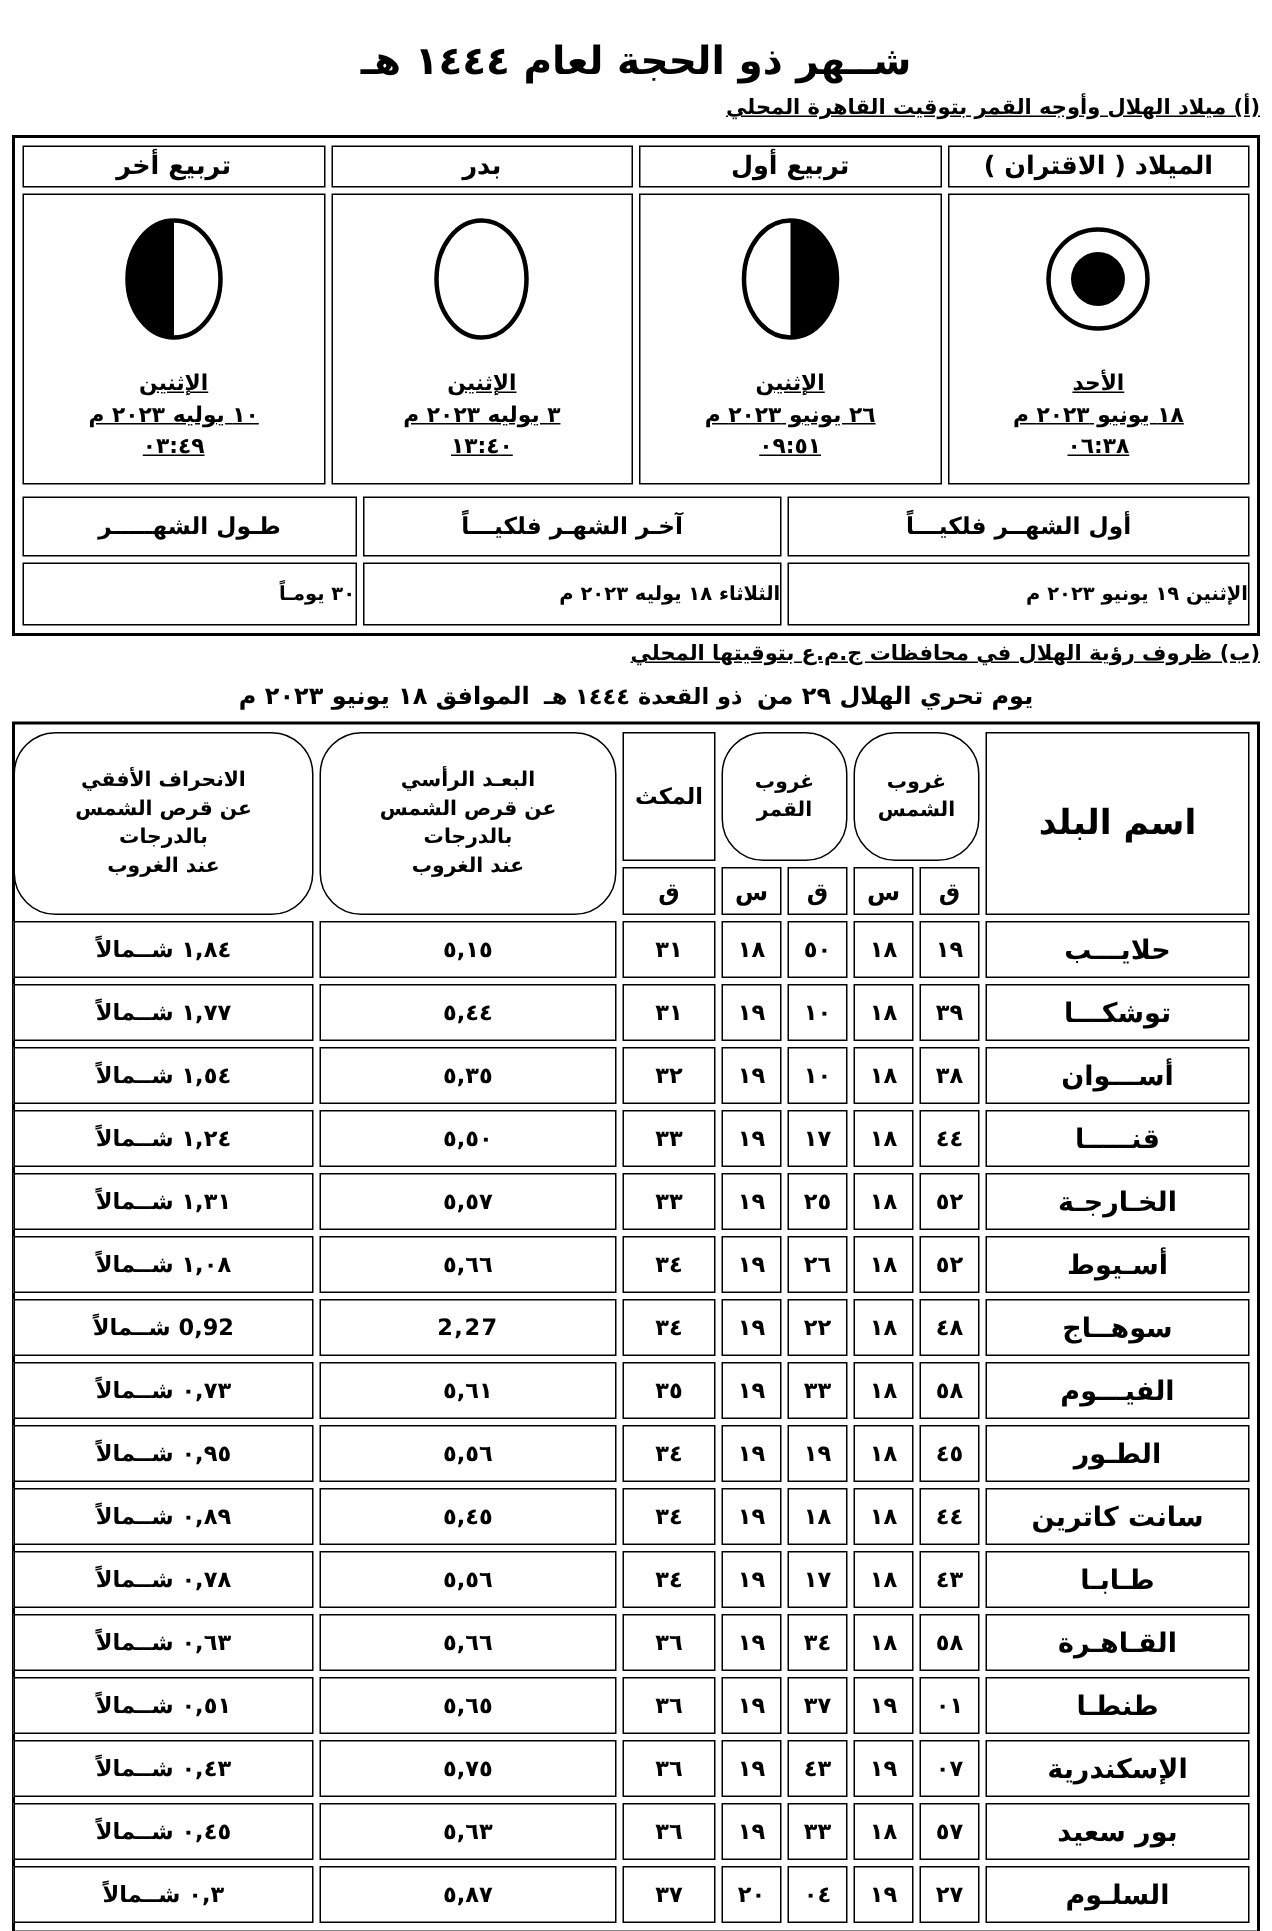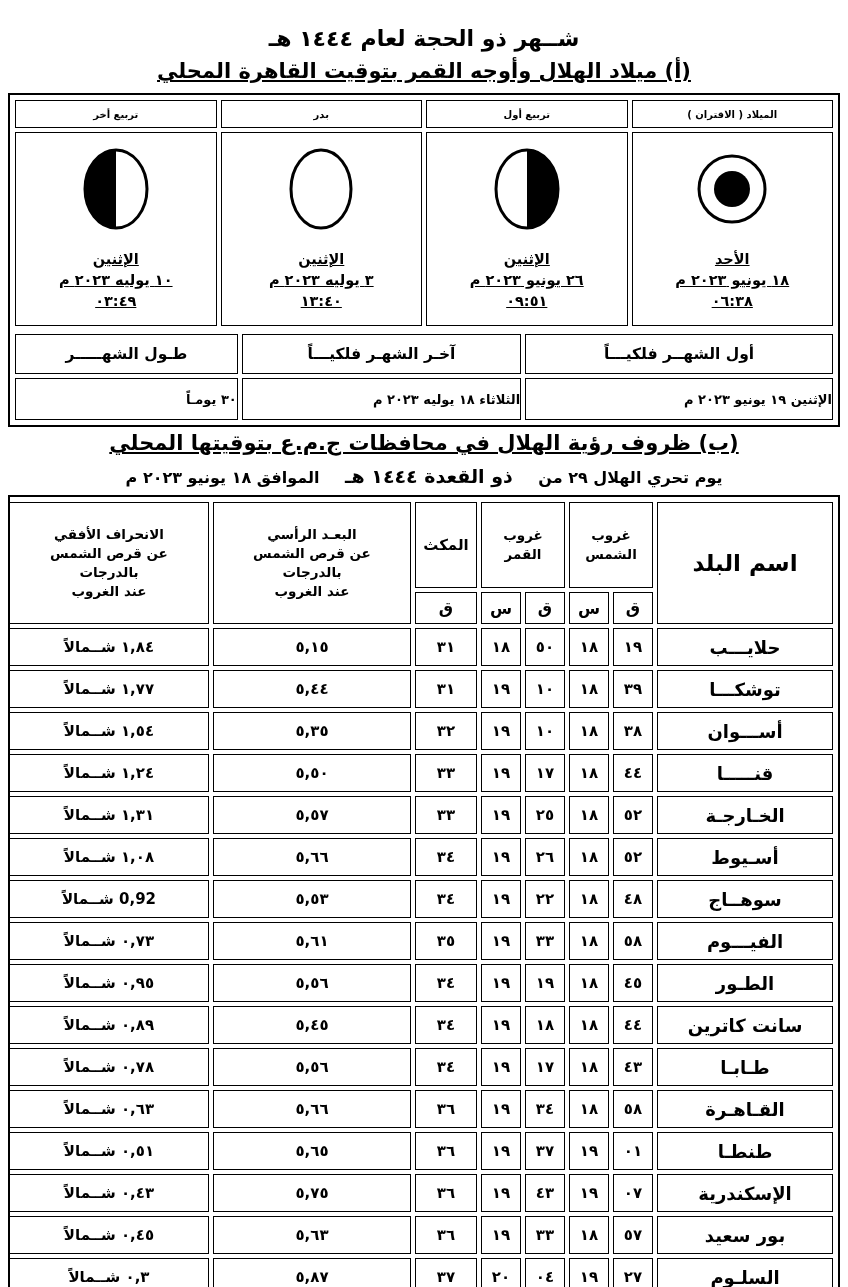"شــهر ذو الحجة لعام ١٤٤٤" .main-title { font-size: 22px -> 26px }
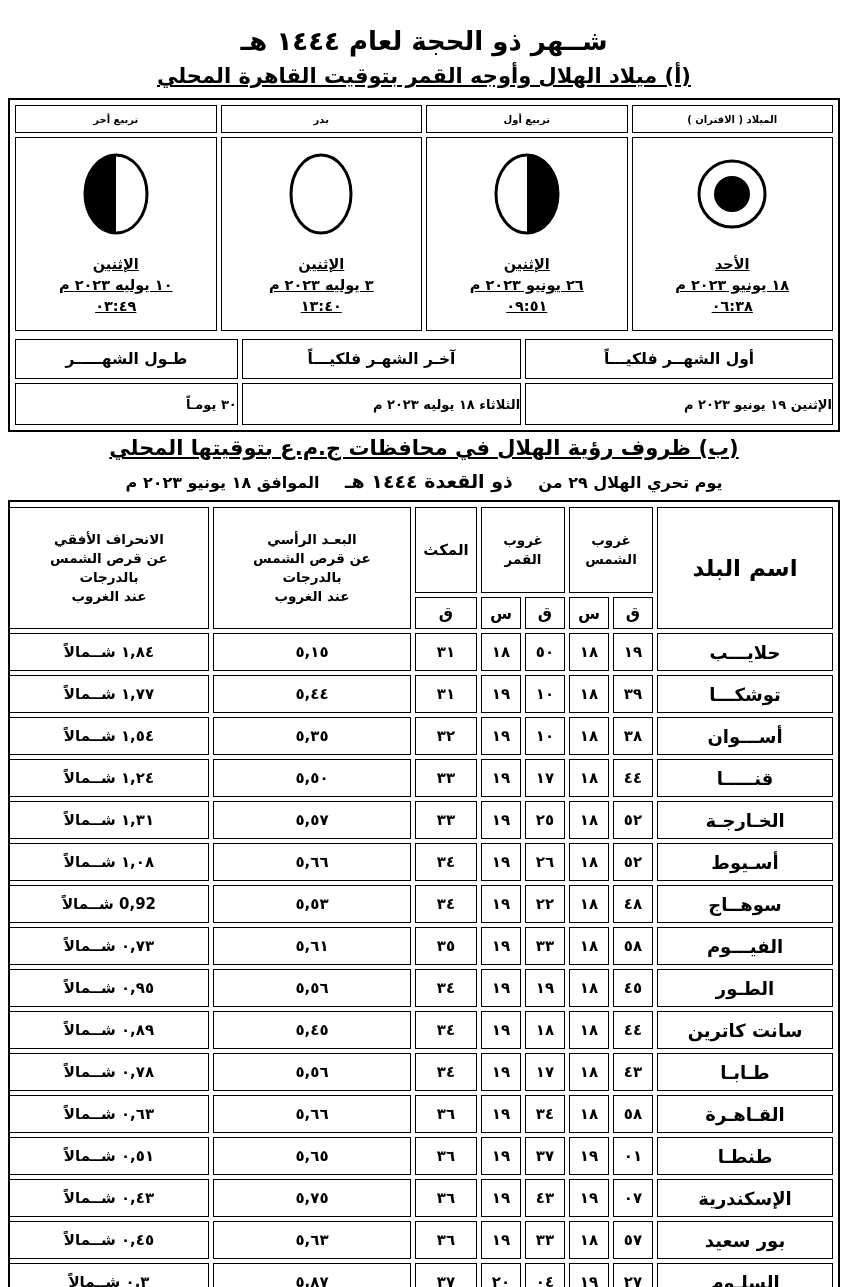"(أ) ميلاد الهلال وأوجه القمر" .sub-title { font-size: 21px -> 14px; text-align: center -> right }
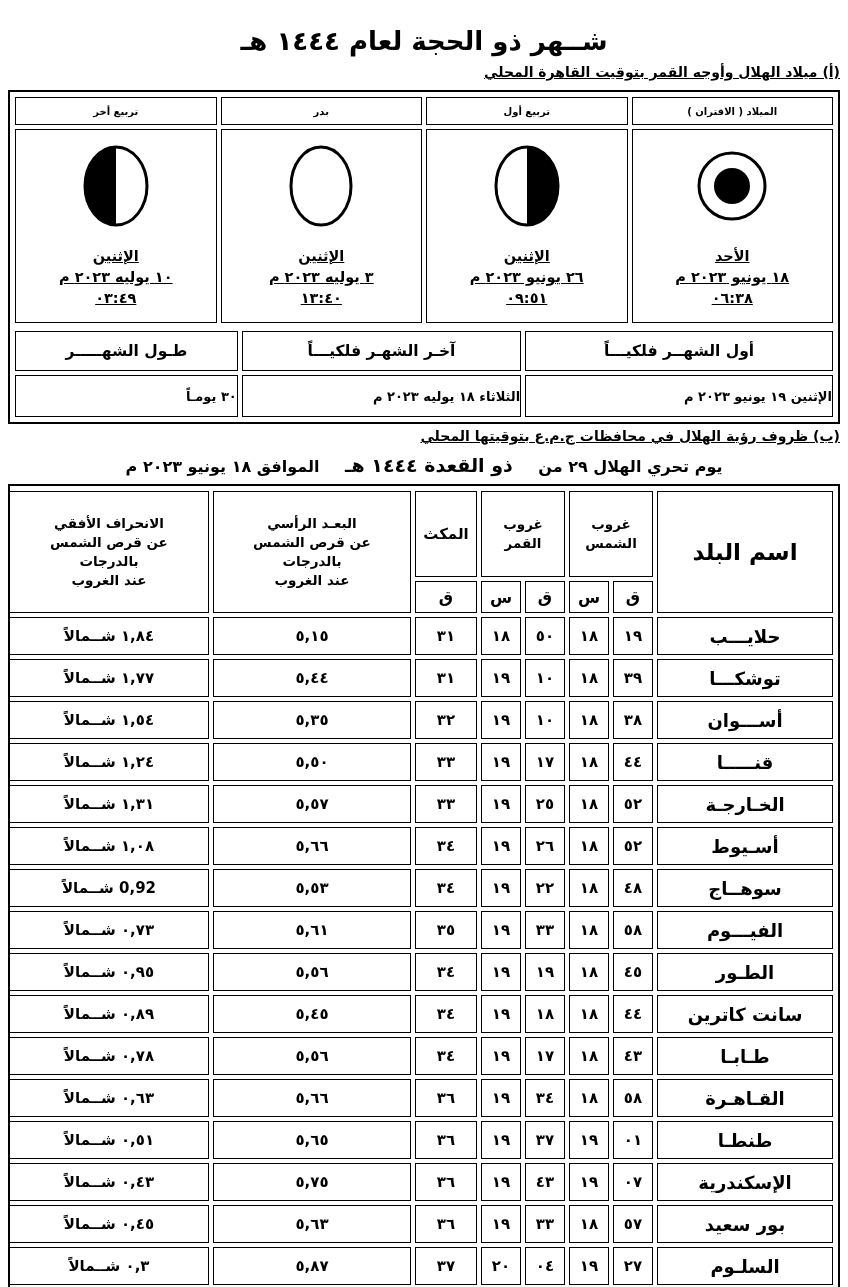"تربيع أخر" .phases th { font-size: 10px -> 17px }
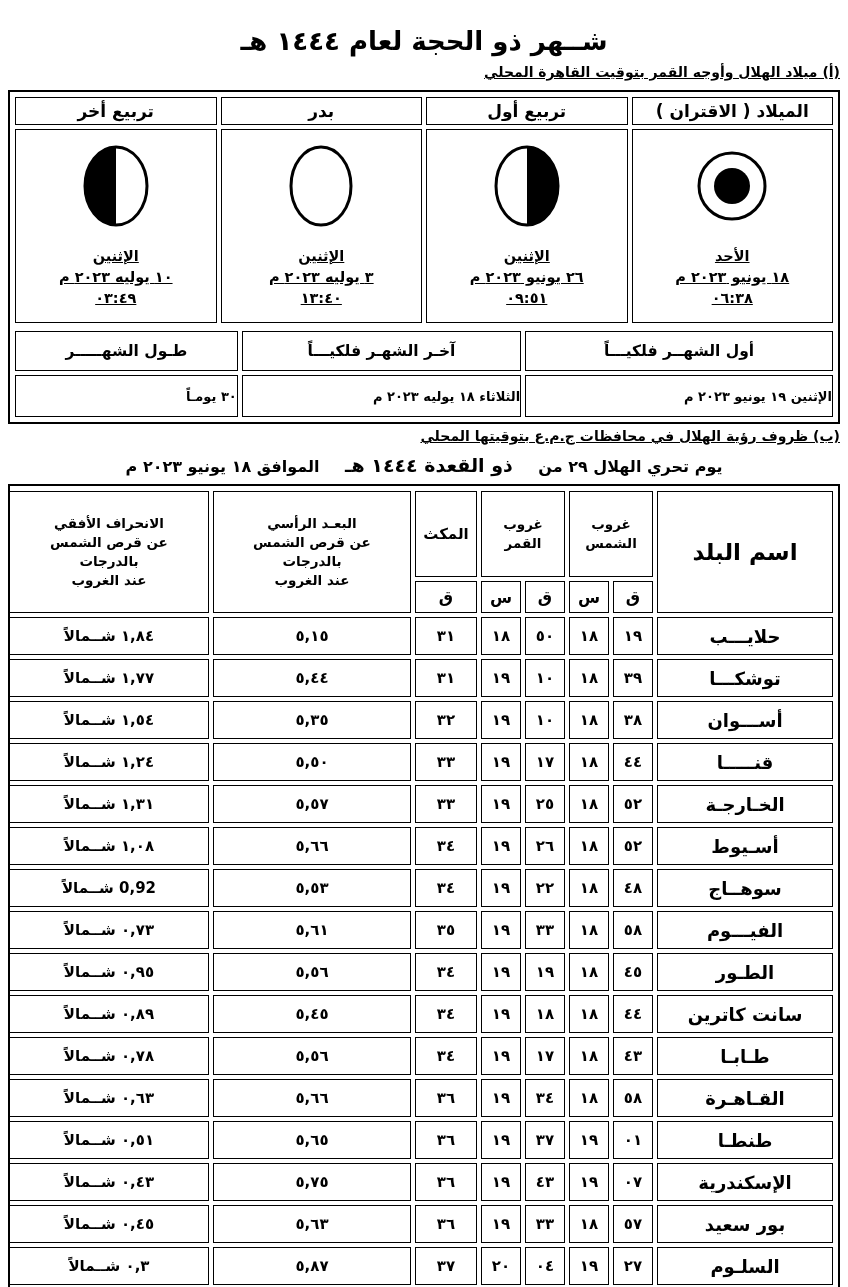"ذو القعدة ١٤٤٤ هـ" .tahari .hijri { font-size: 19px -> 15px; margin: 0 20px -> 0 4px }
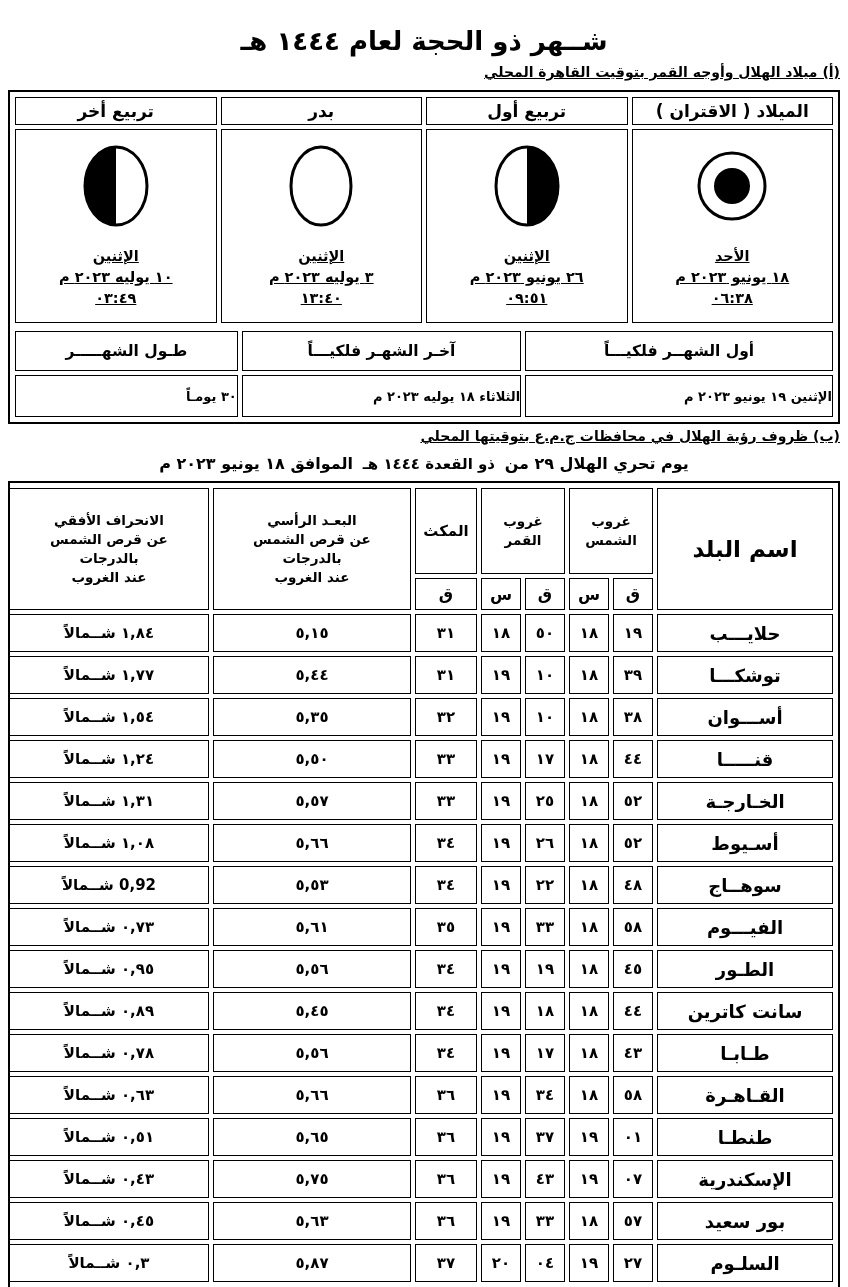"الانحراف الأفقي" .cities .two-line,.cities .multi-line { border-radius: none -> 28px }
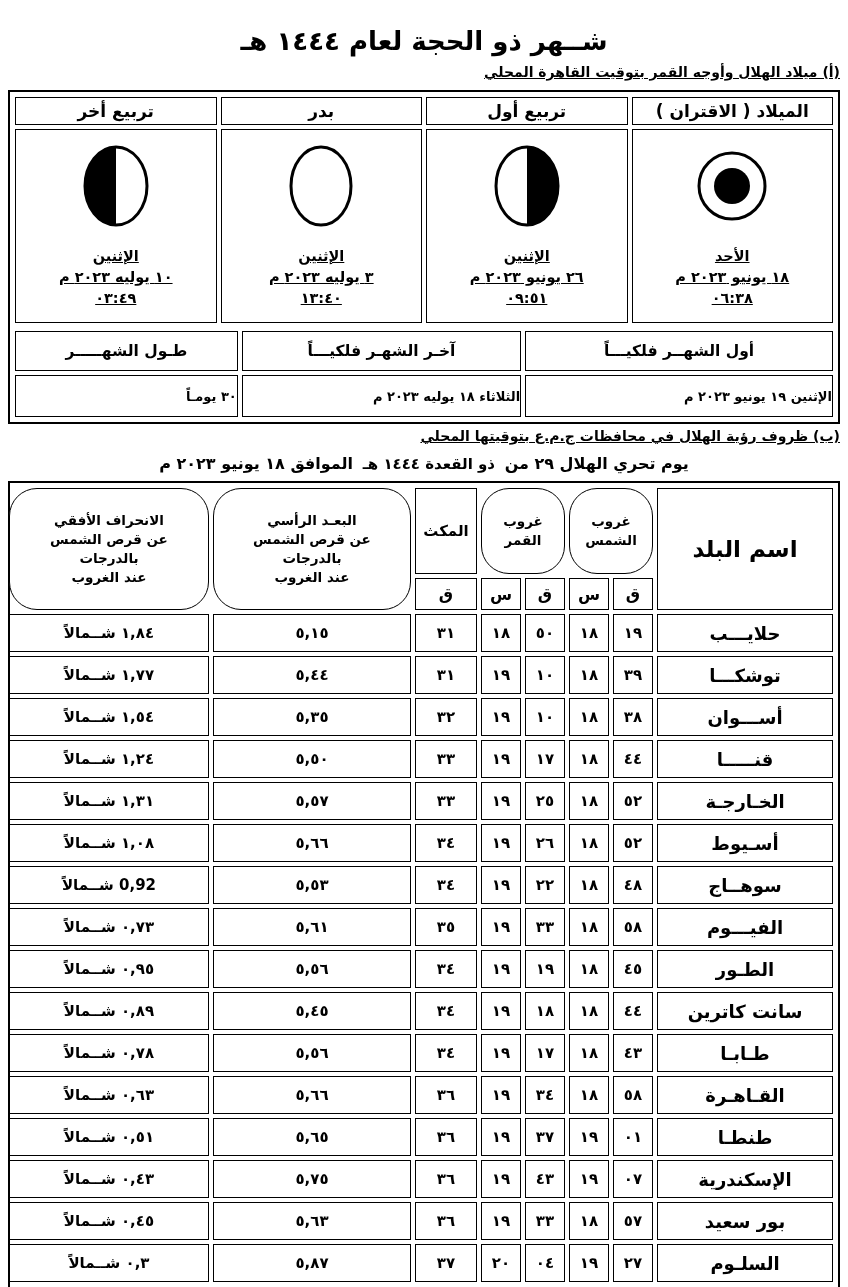"٥,٥٣" td.deg { text: ٥,٥٣ -> 2,27 }
